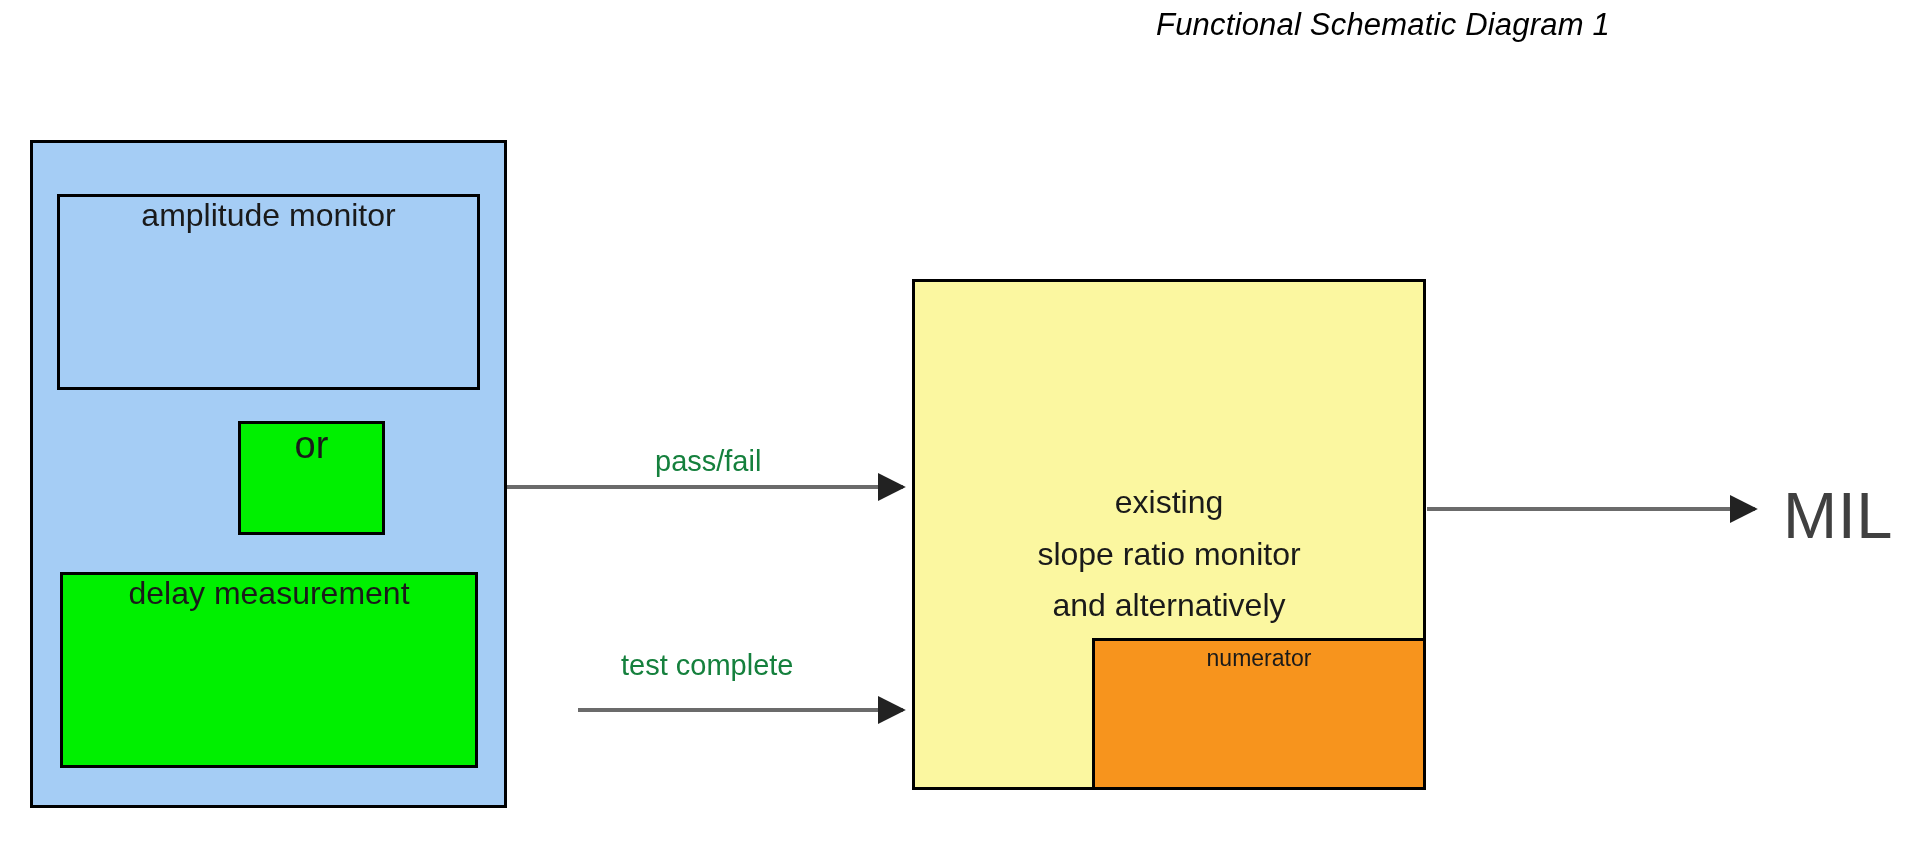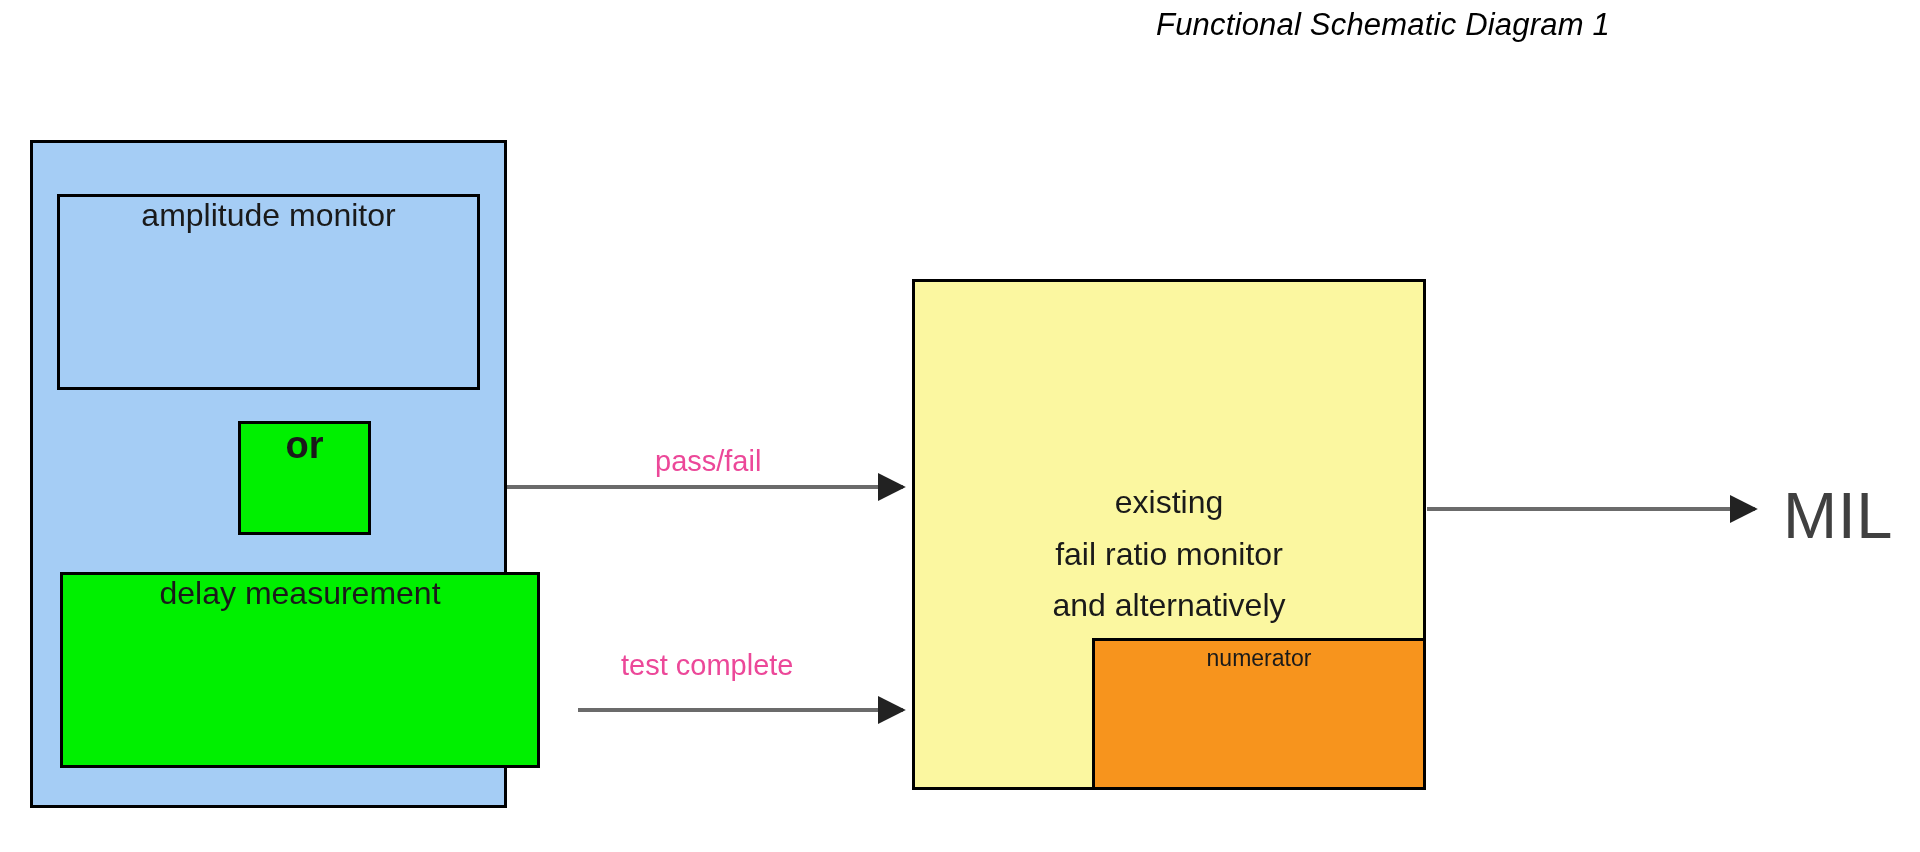"or" .or-box { font-weight: 700 -> 400; width: 133px -> 147px }
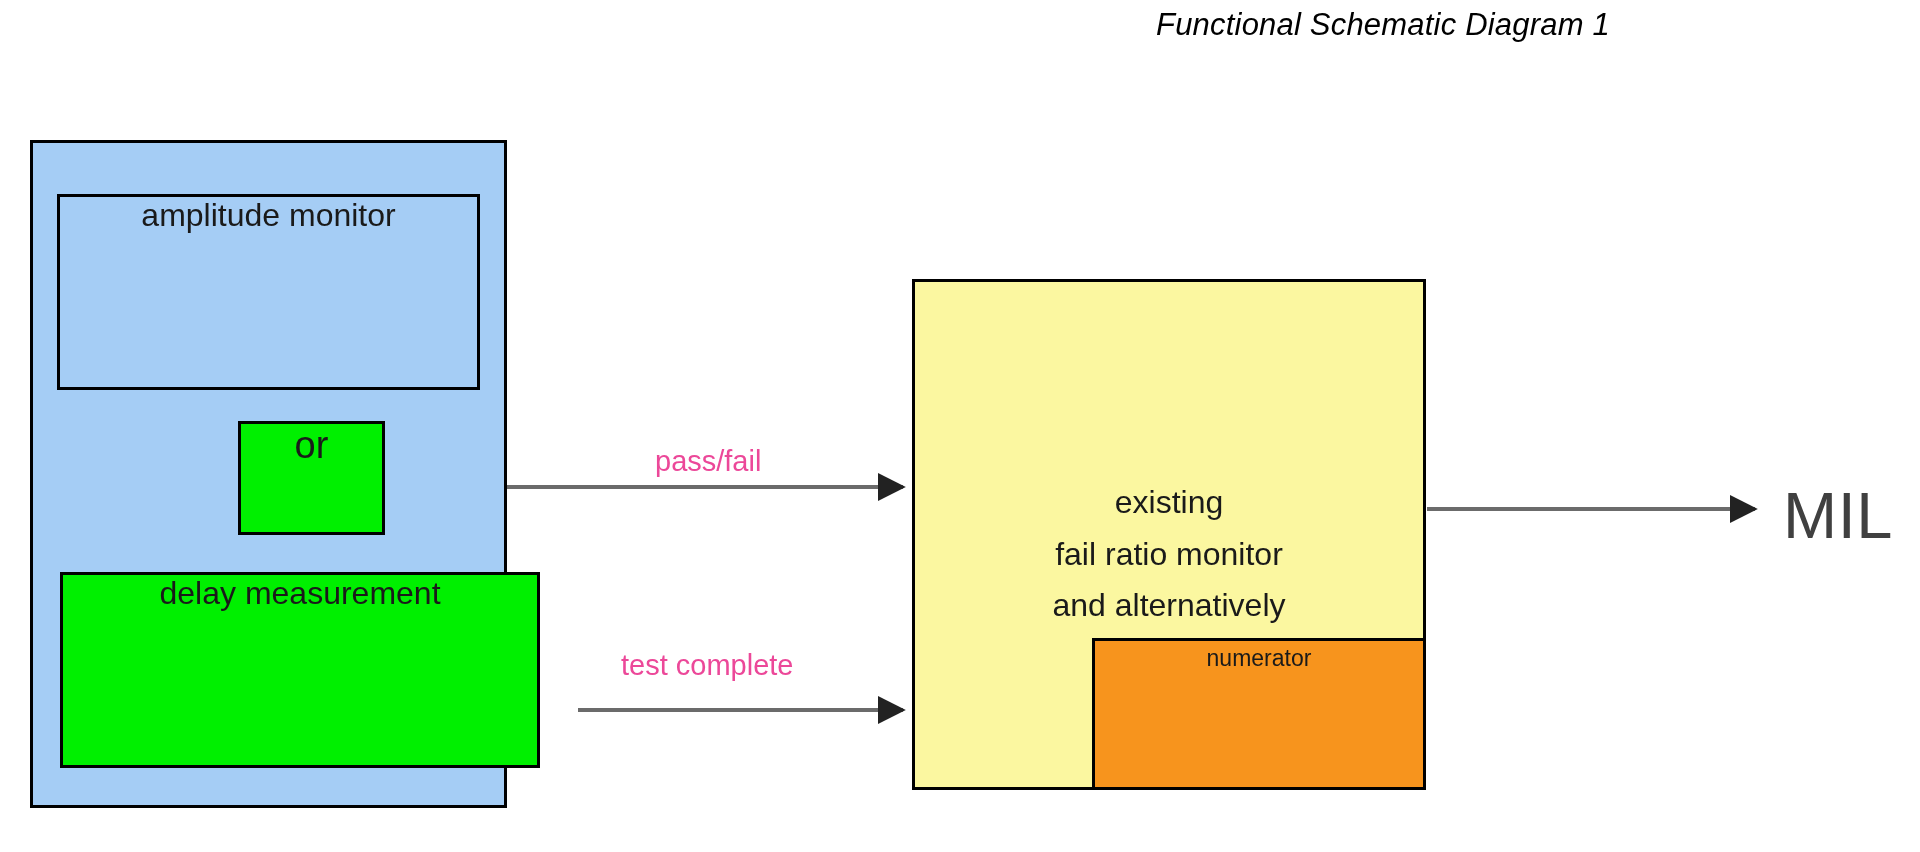"pass/fail" .edge-label { color: #ec4899 -> #15803d }
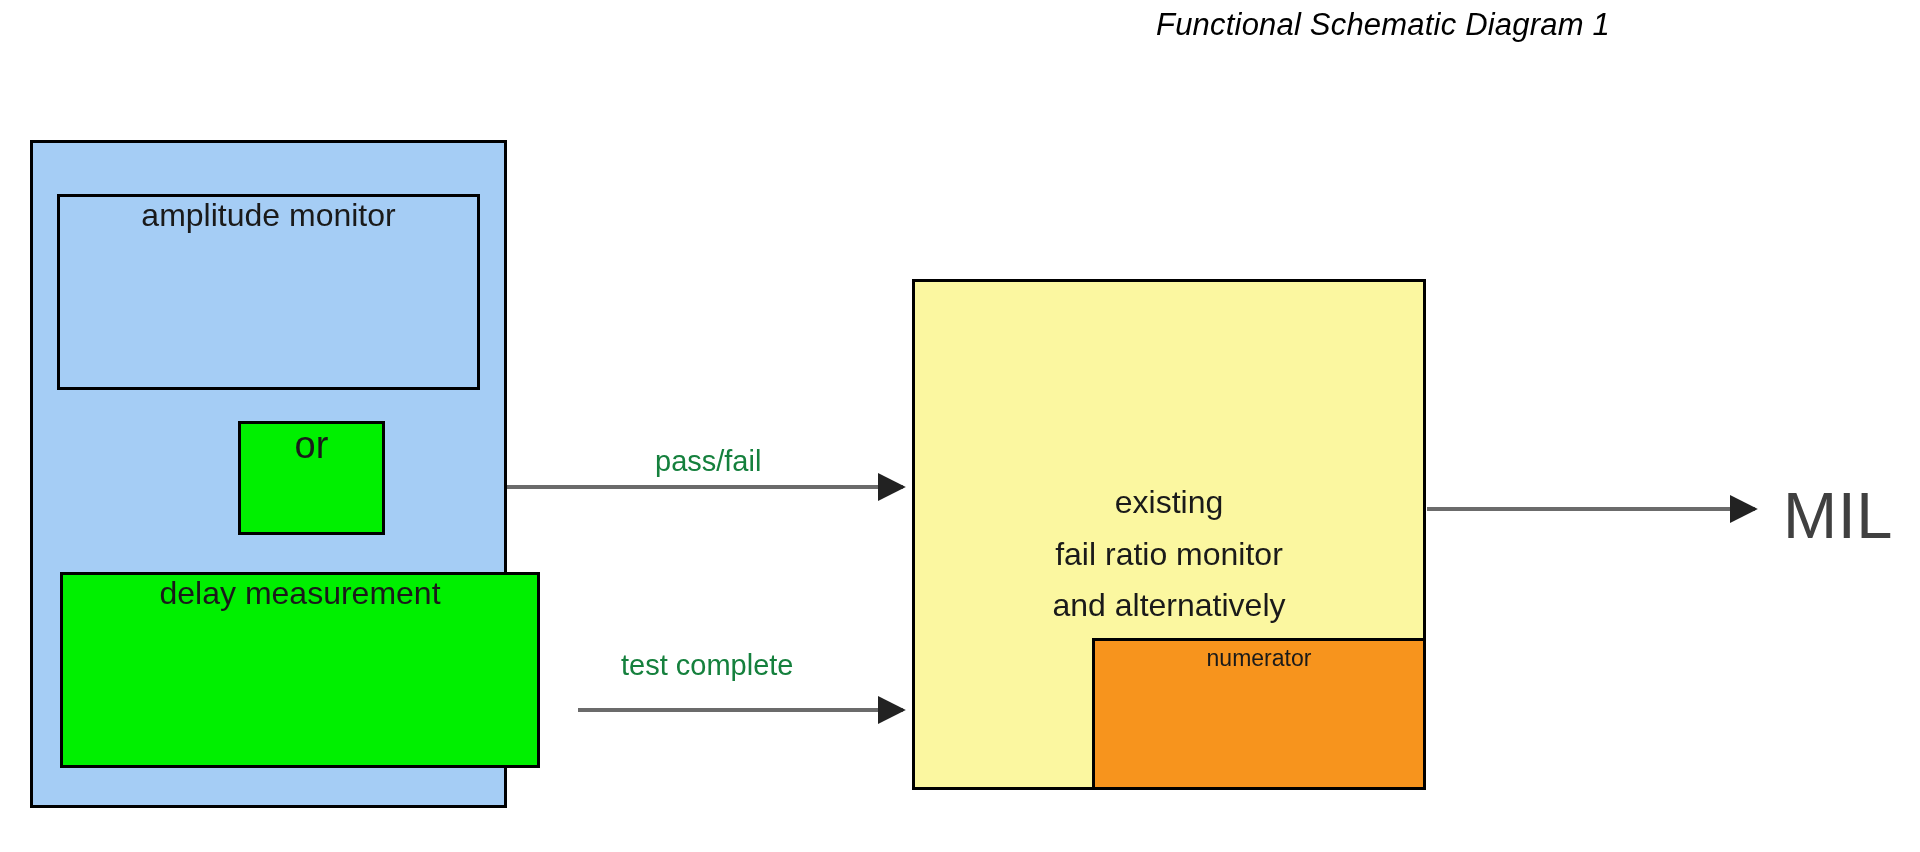"fail ratio monitor" span { text: fail -> slope }
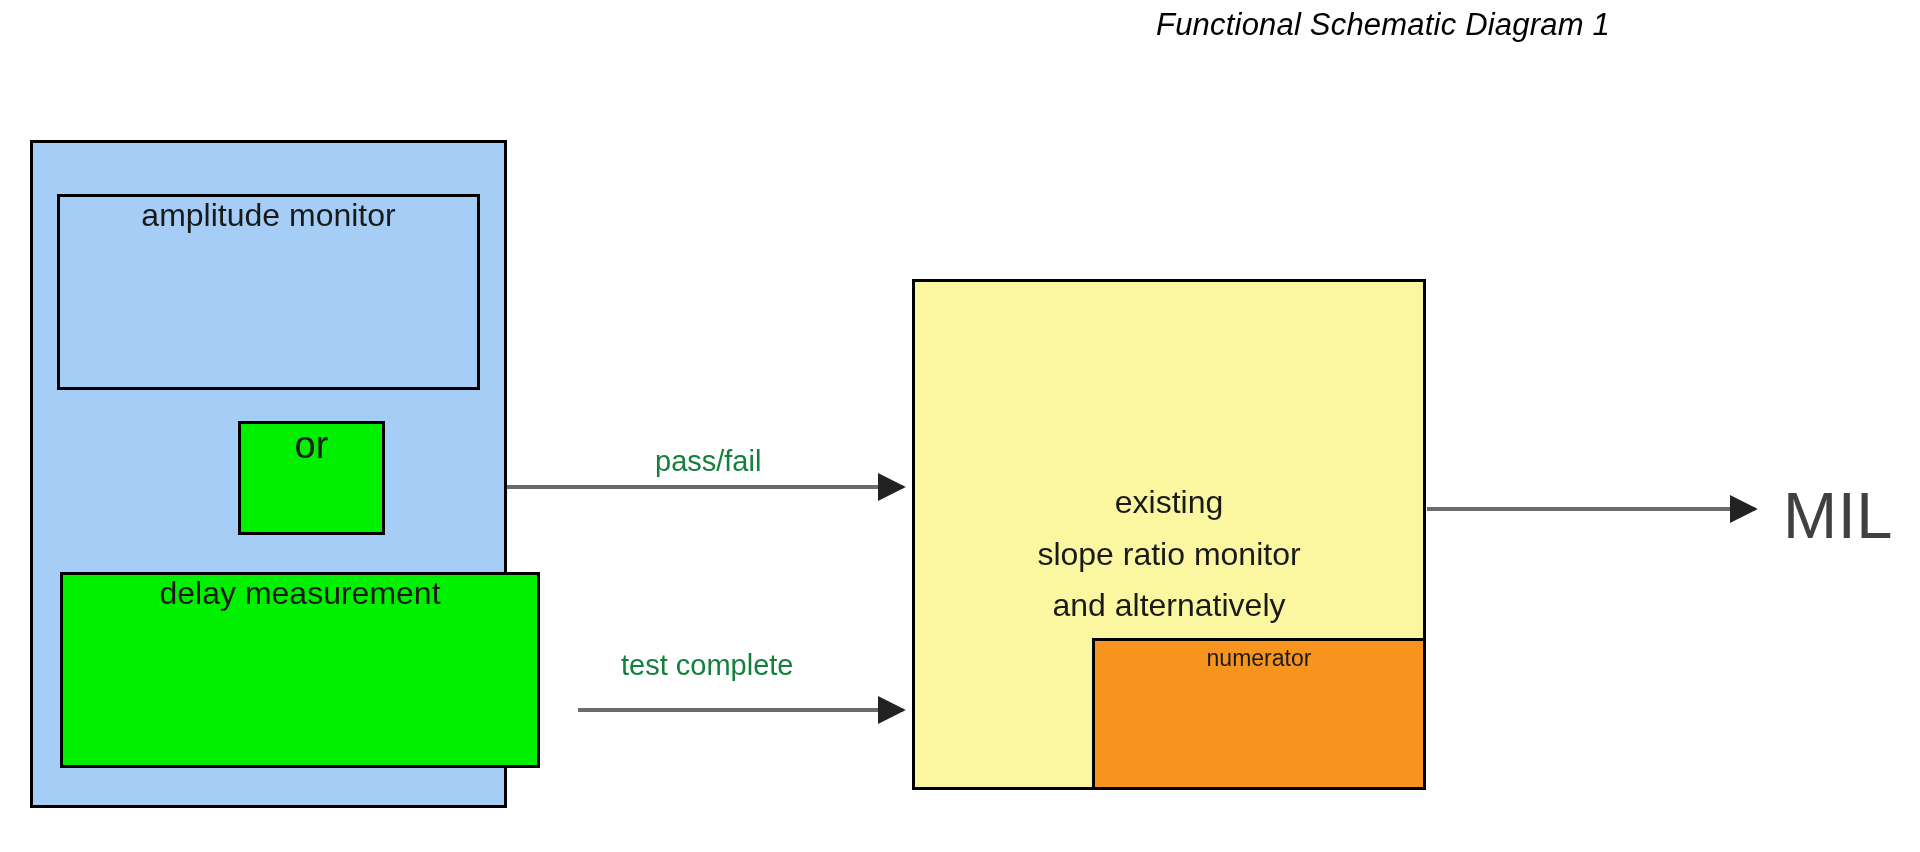"delay measurement" .delay-box { width: 480px -> 418px }
